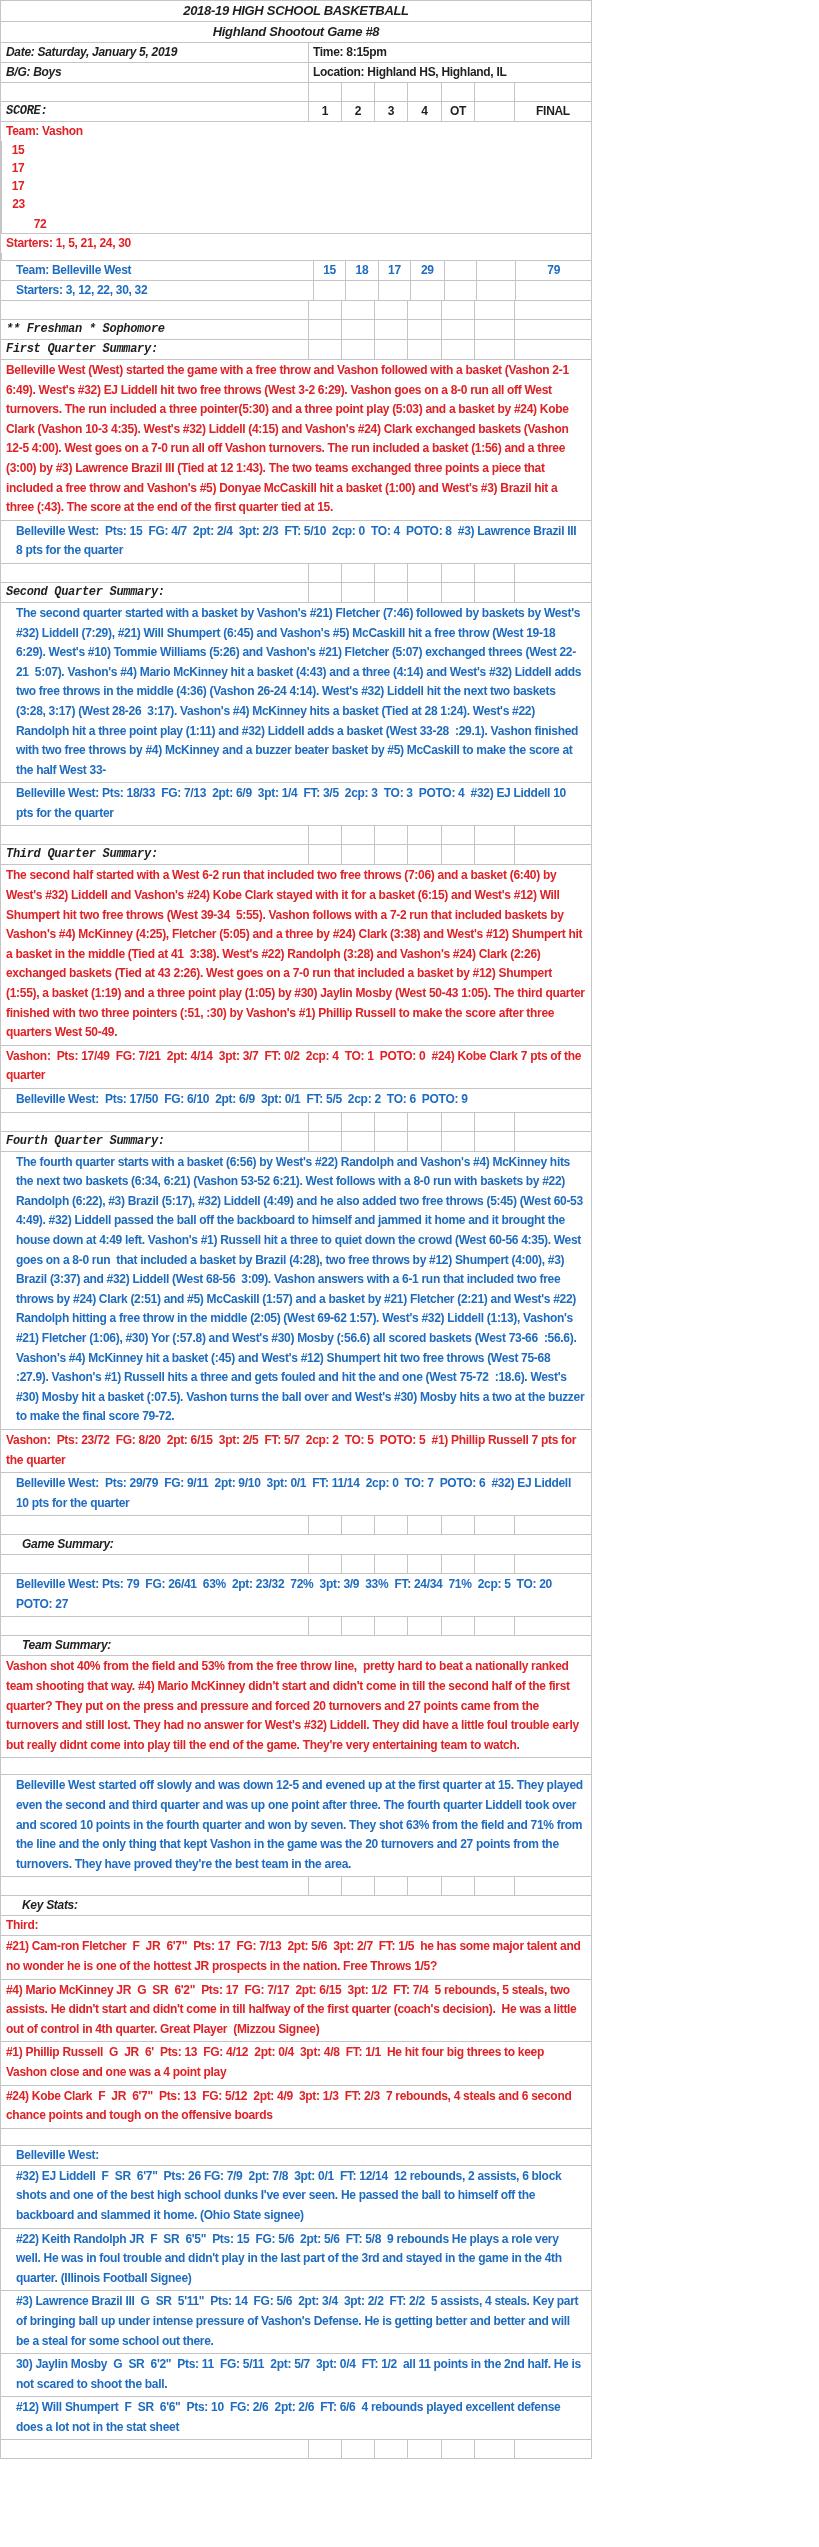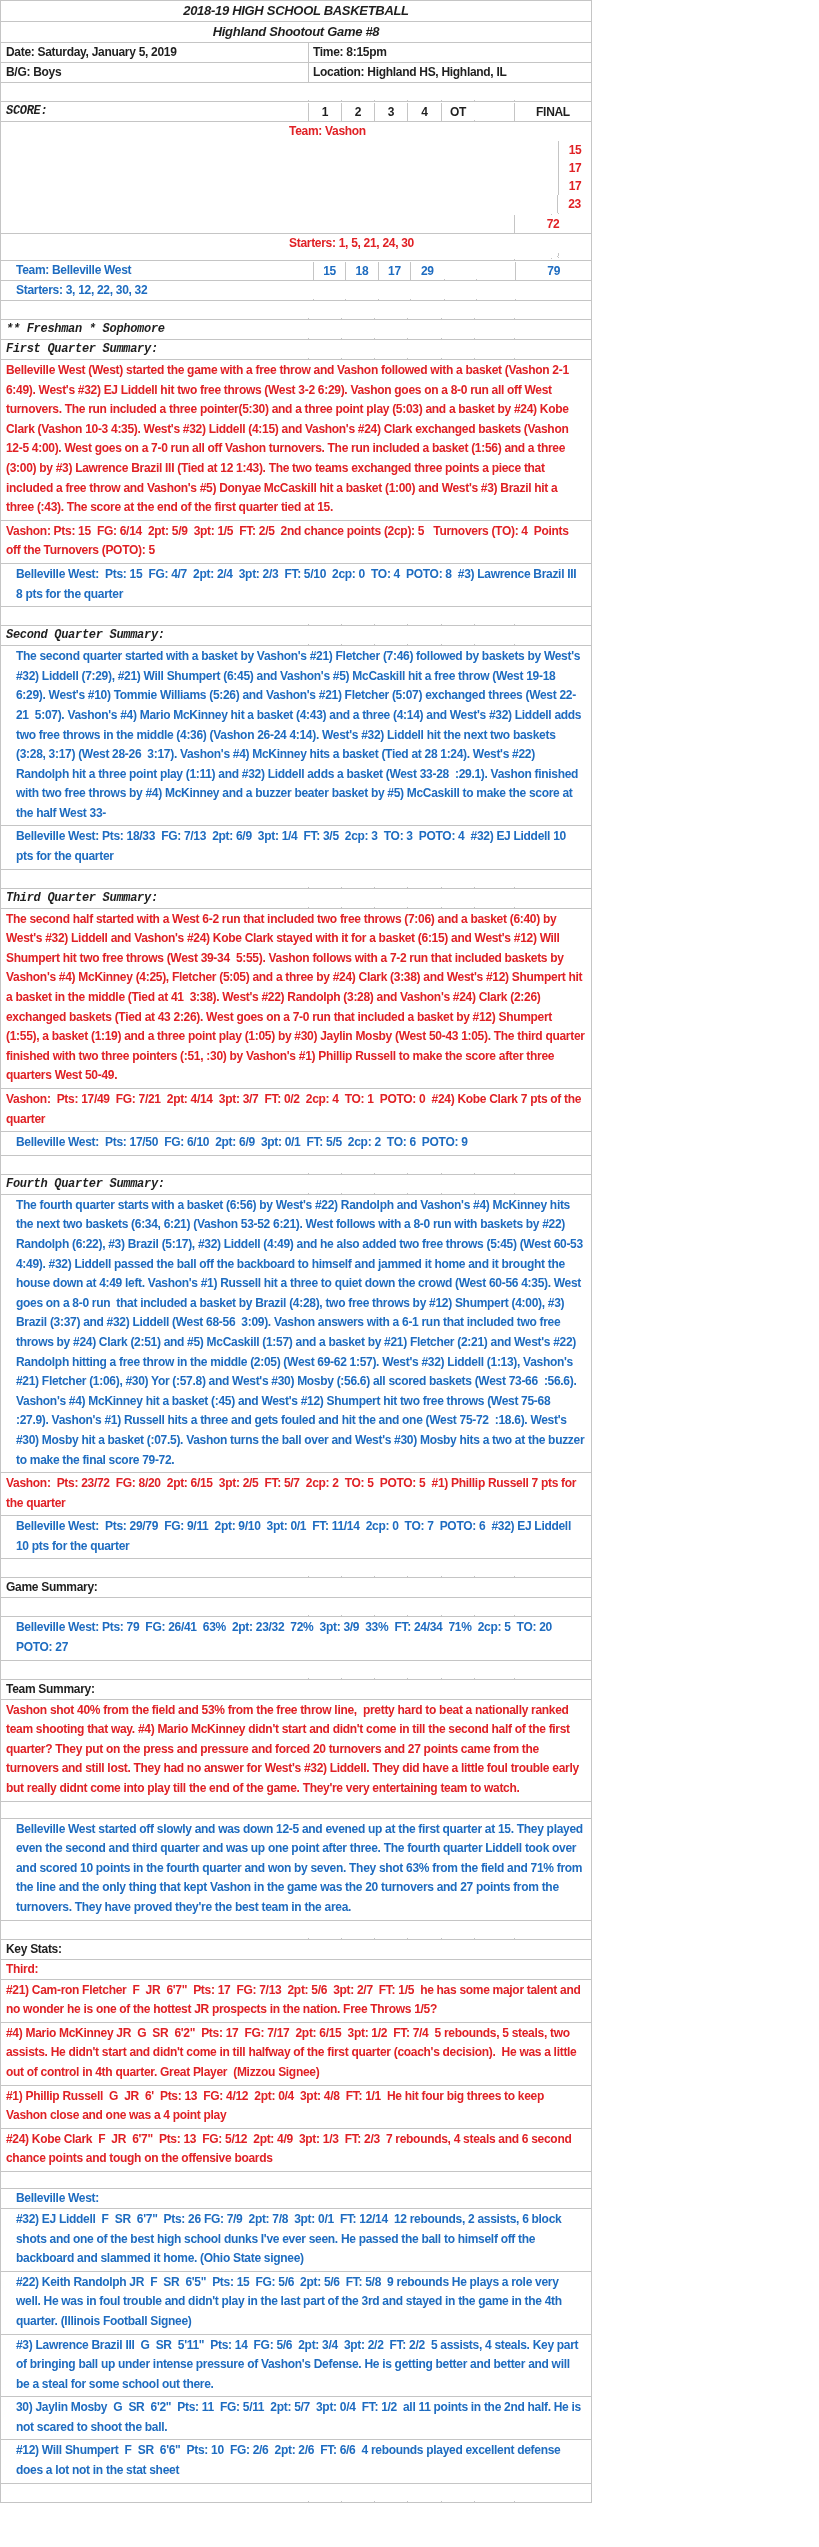"2018-19 HIGH SCHOOL BASKETBALL" .row { align-items: flex-end -> none }
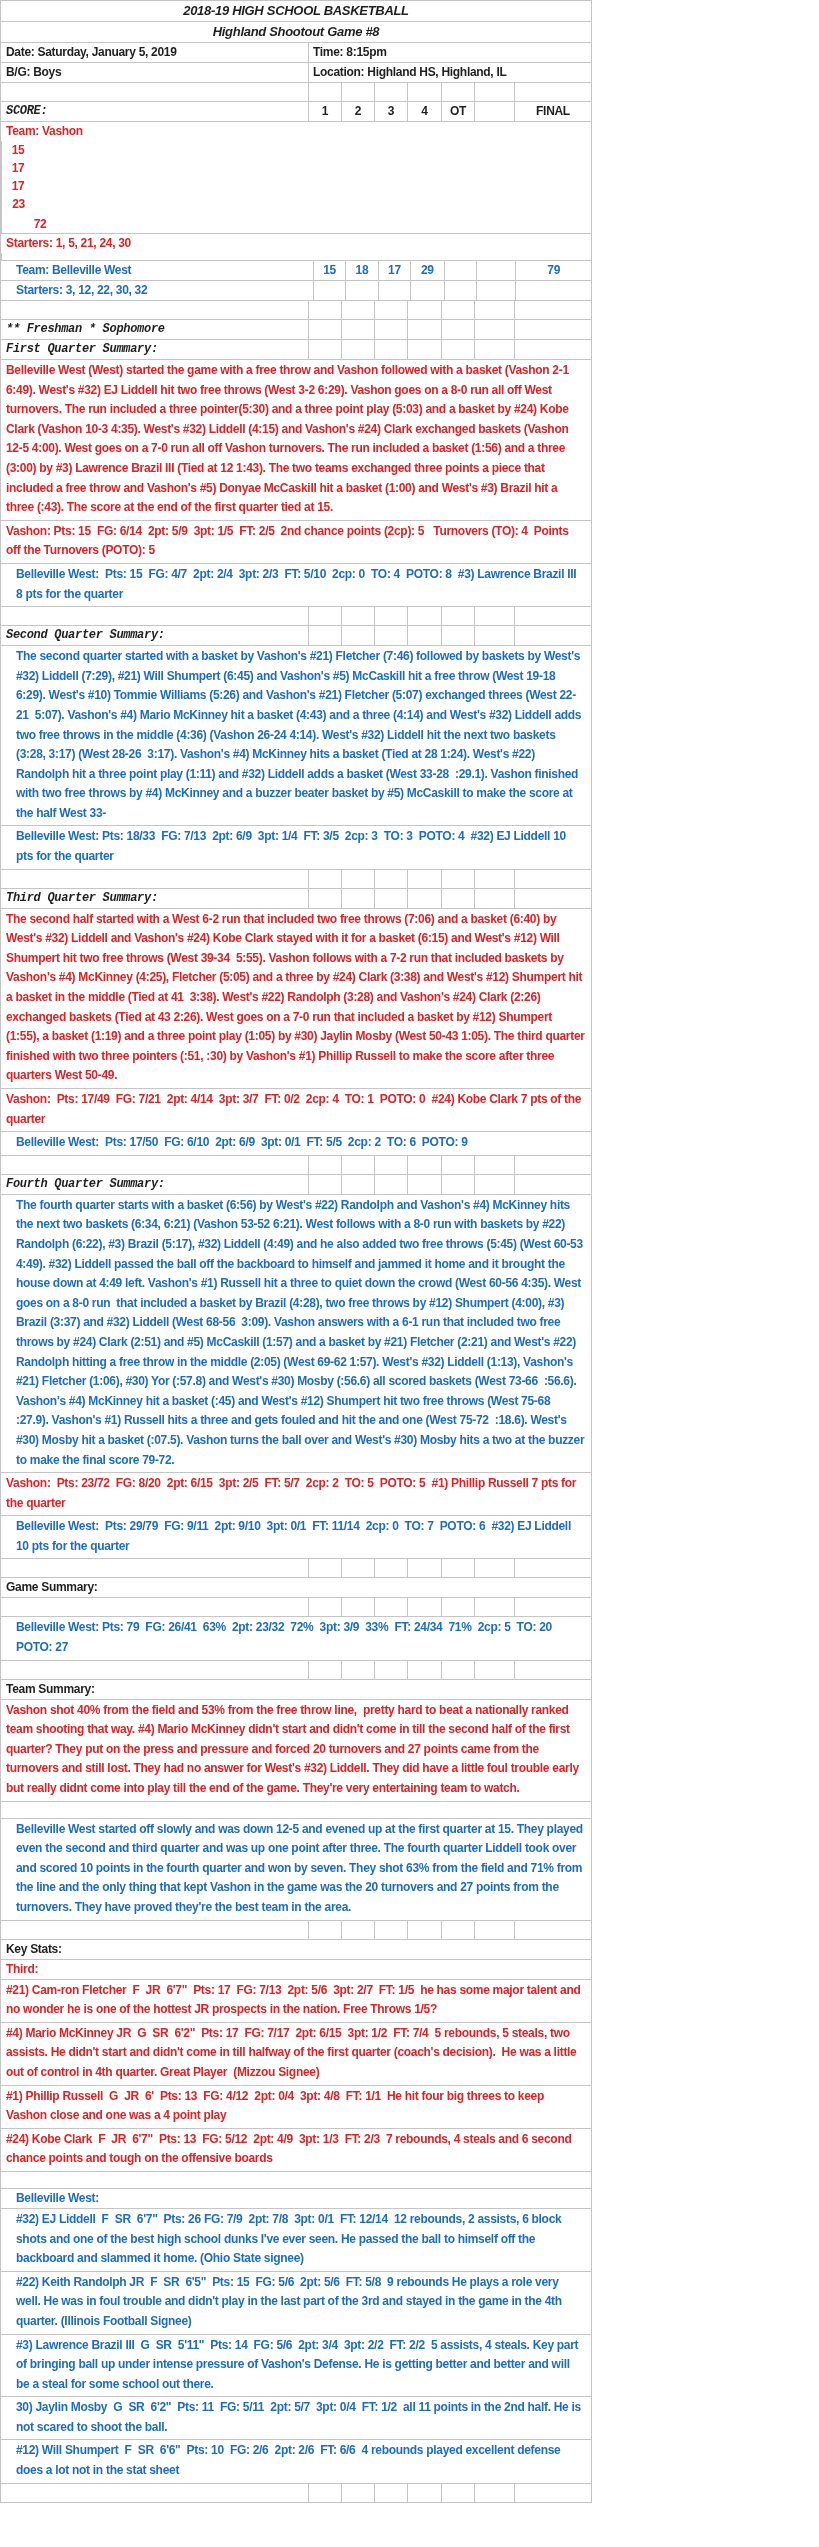"Date: Saturday, January 5, 2019" .t-split .cA { font-style: none -> italic }
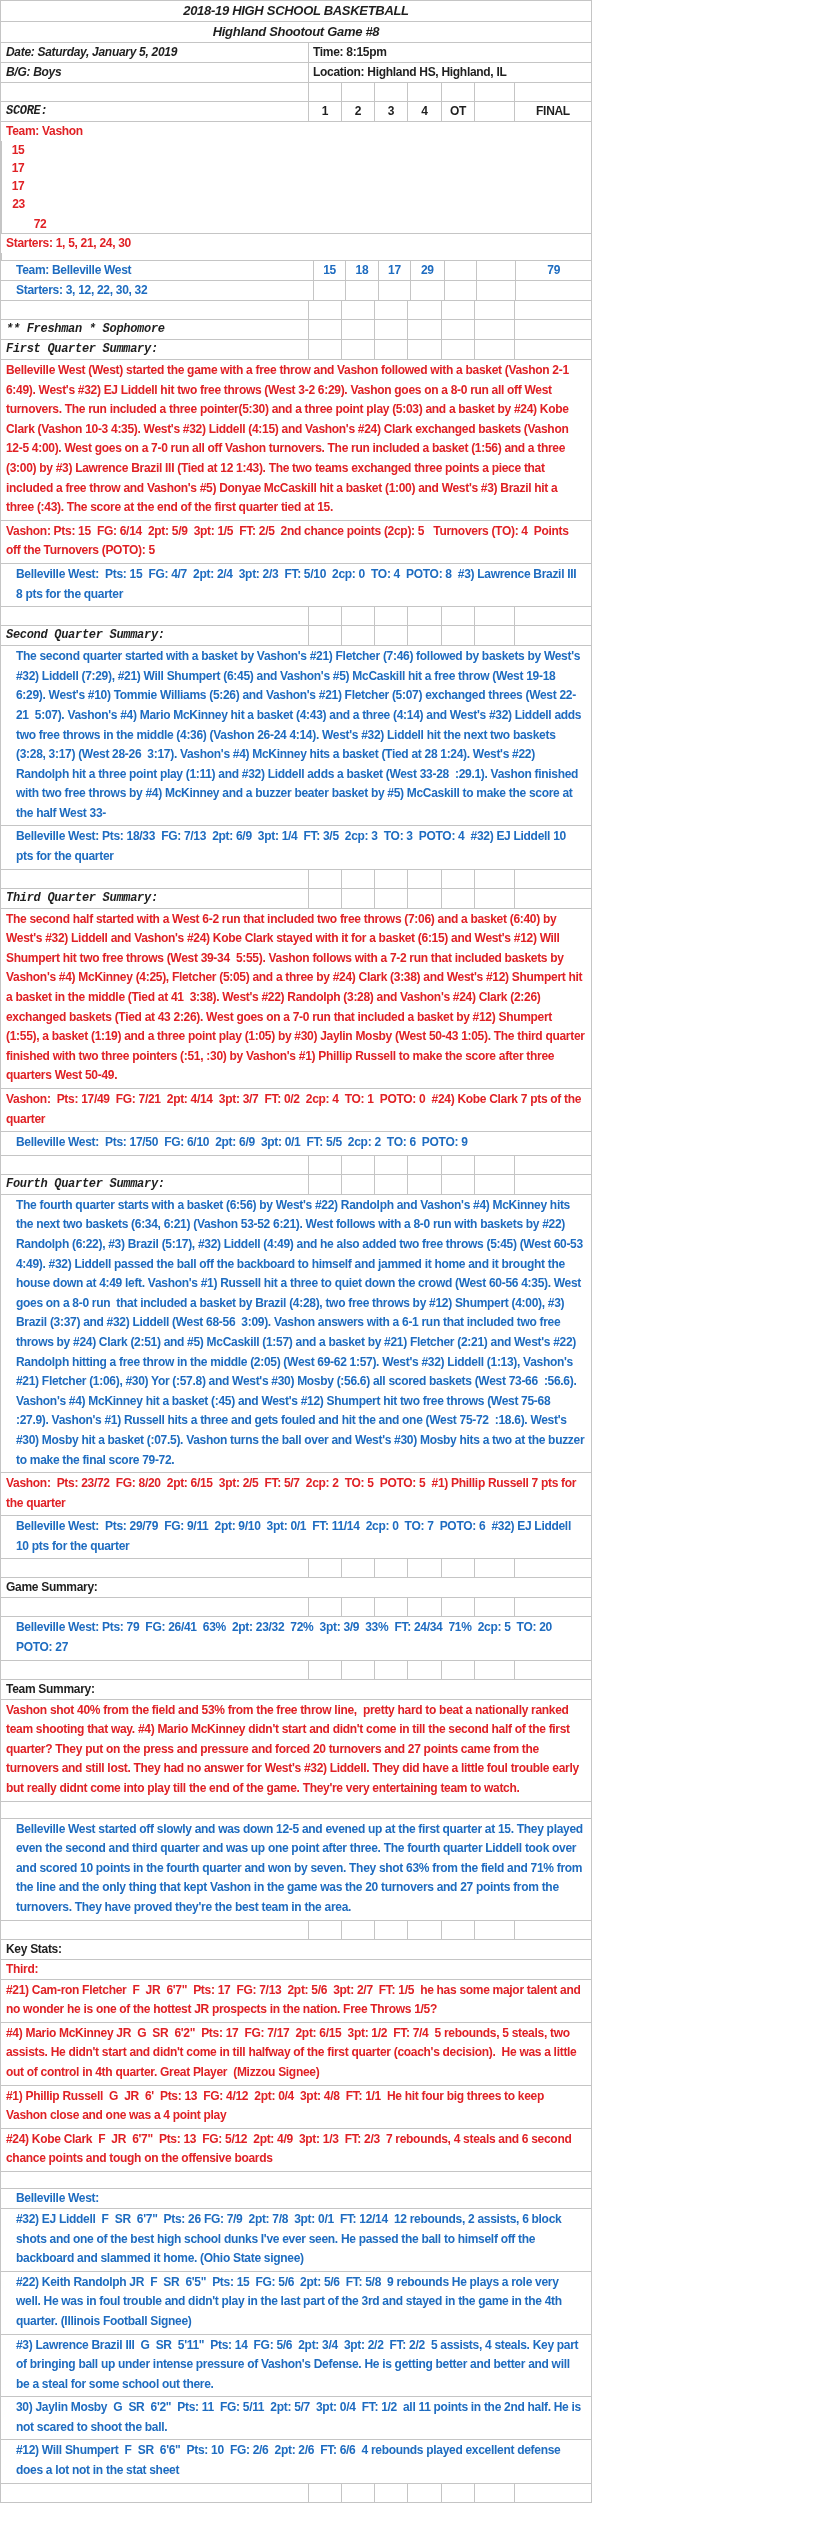"Vashon: Pts: 15 FG: 6/14" div.row { html: <div> <div>Vashon: Pts: 15 FG: 6/14 2pt: 5/9 3pt: 1/5 FT: 2/5 2nd chance points (2cp): 5 Turnovers (TO): 4 Points off the Turnovers (POTO): 5</div> </div> -> none }
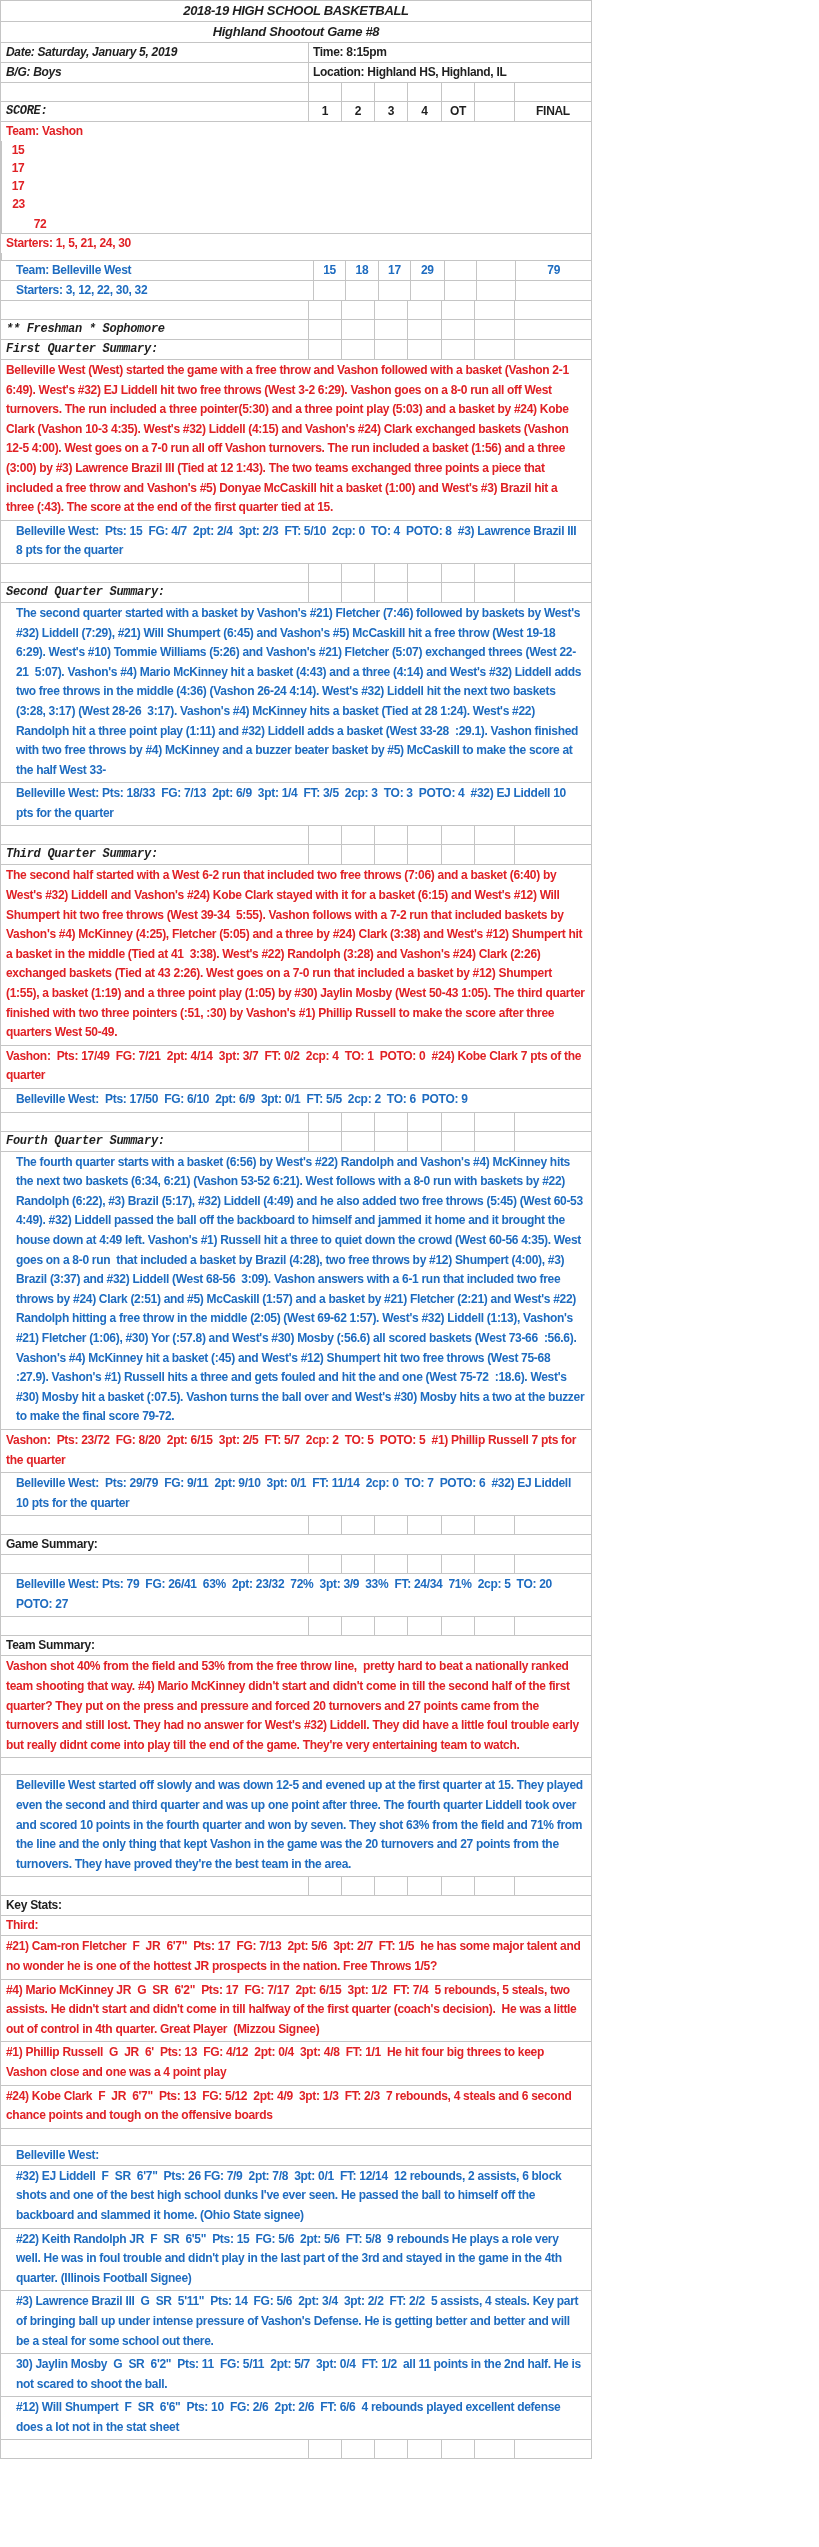"Game Summary:" .it .merged { font-style: none -> italic; margin-left: none -> 16px }
